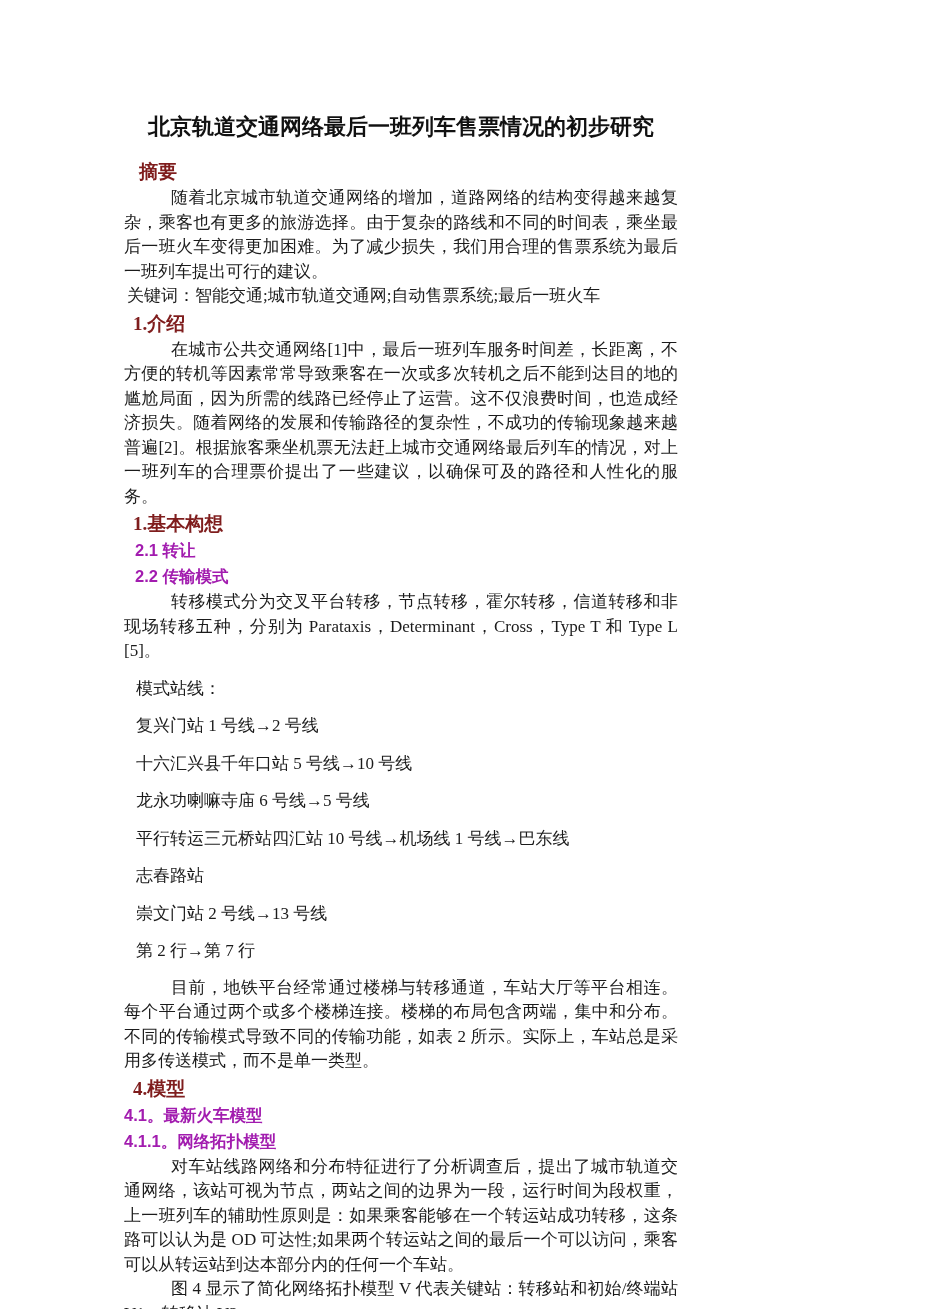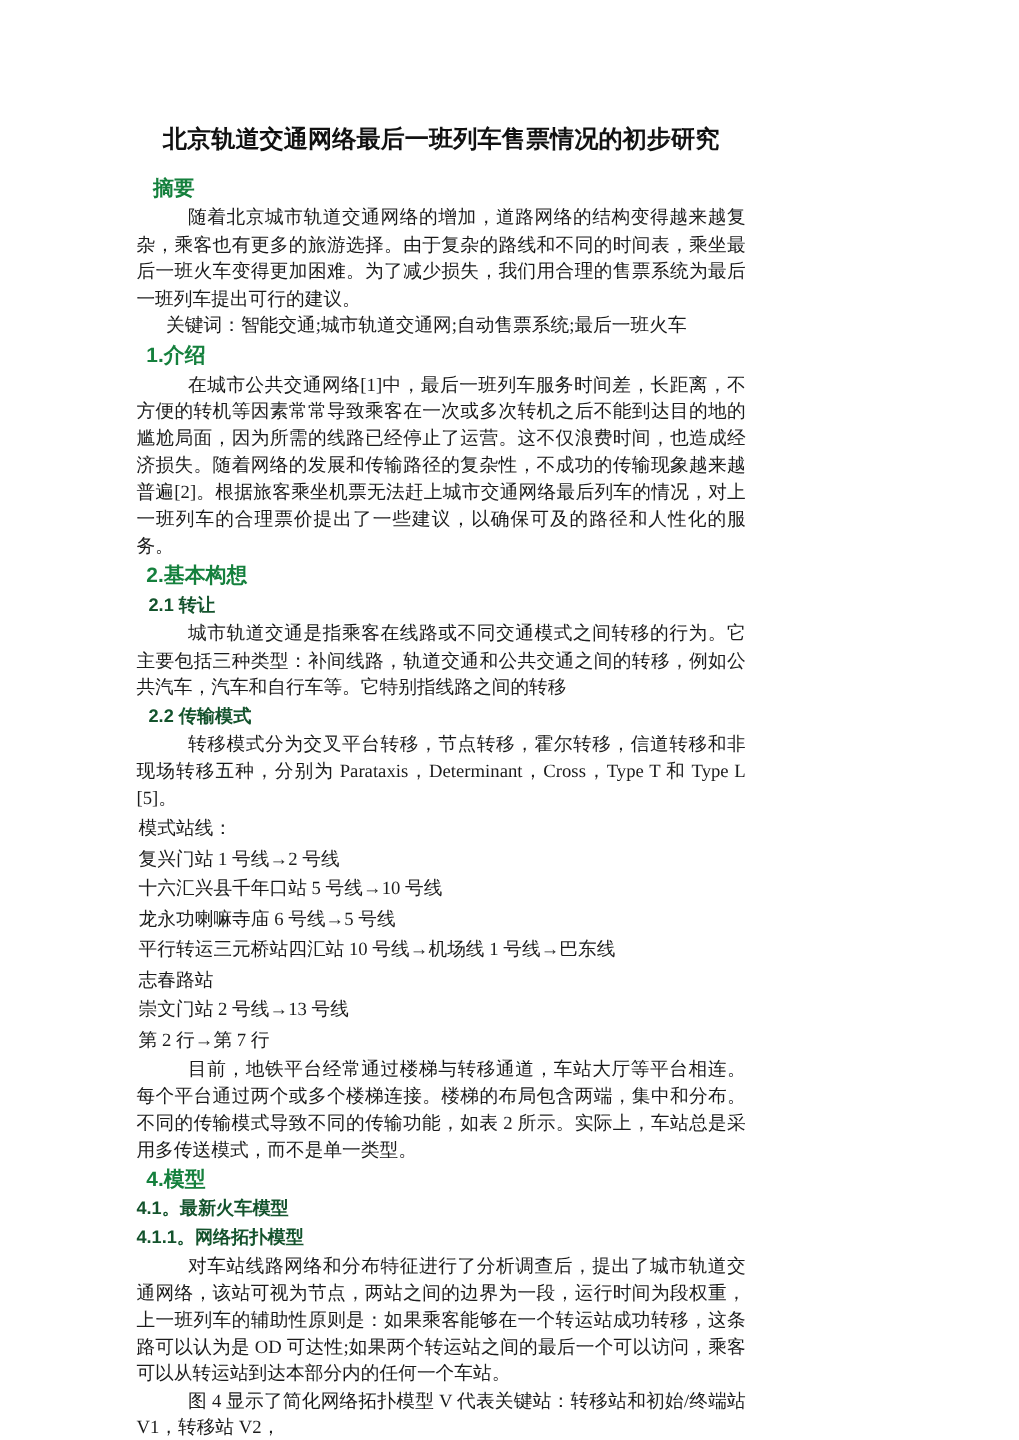"摘要" .h-sec { color: #15803d -> #7f1d1d; font-family: Liberation Sans, sans-serif -> Liberation Serif, serif }
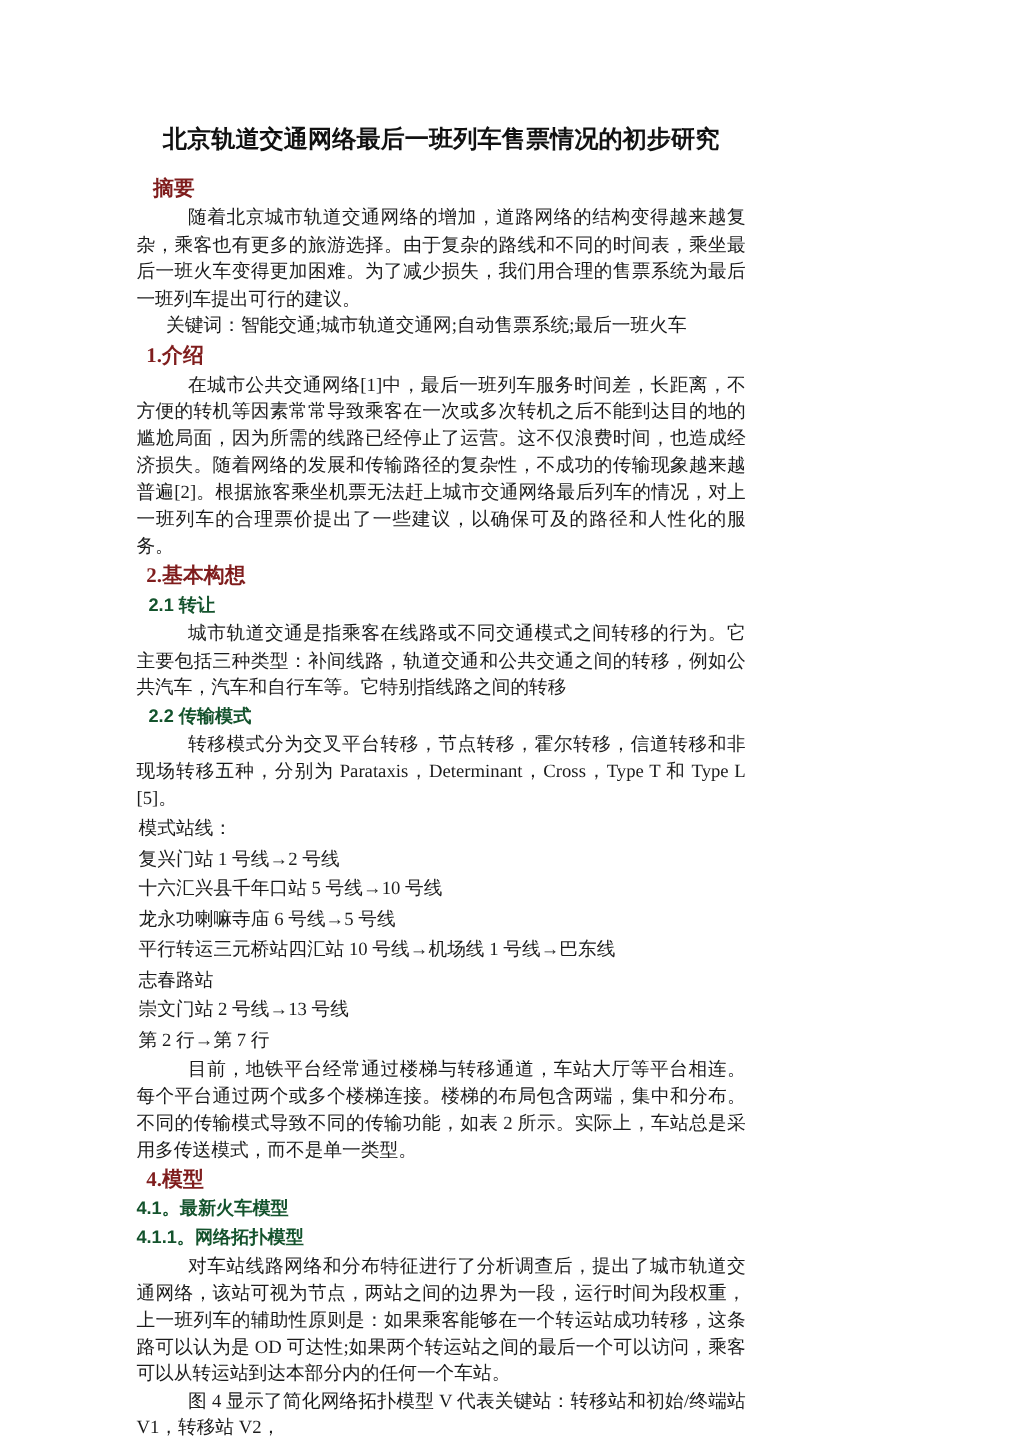"关键词：智能交通;城市轨道交通网;自动售票系统;最后一班火车" .keywords { margin-left: 24px -> none }
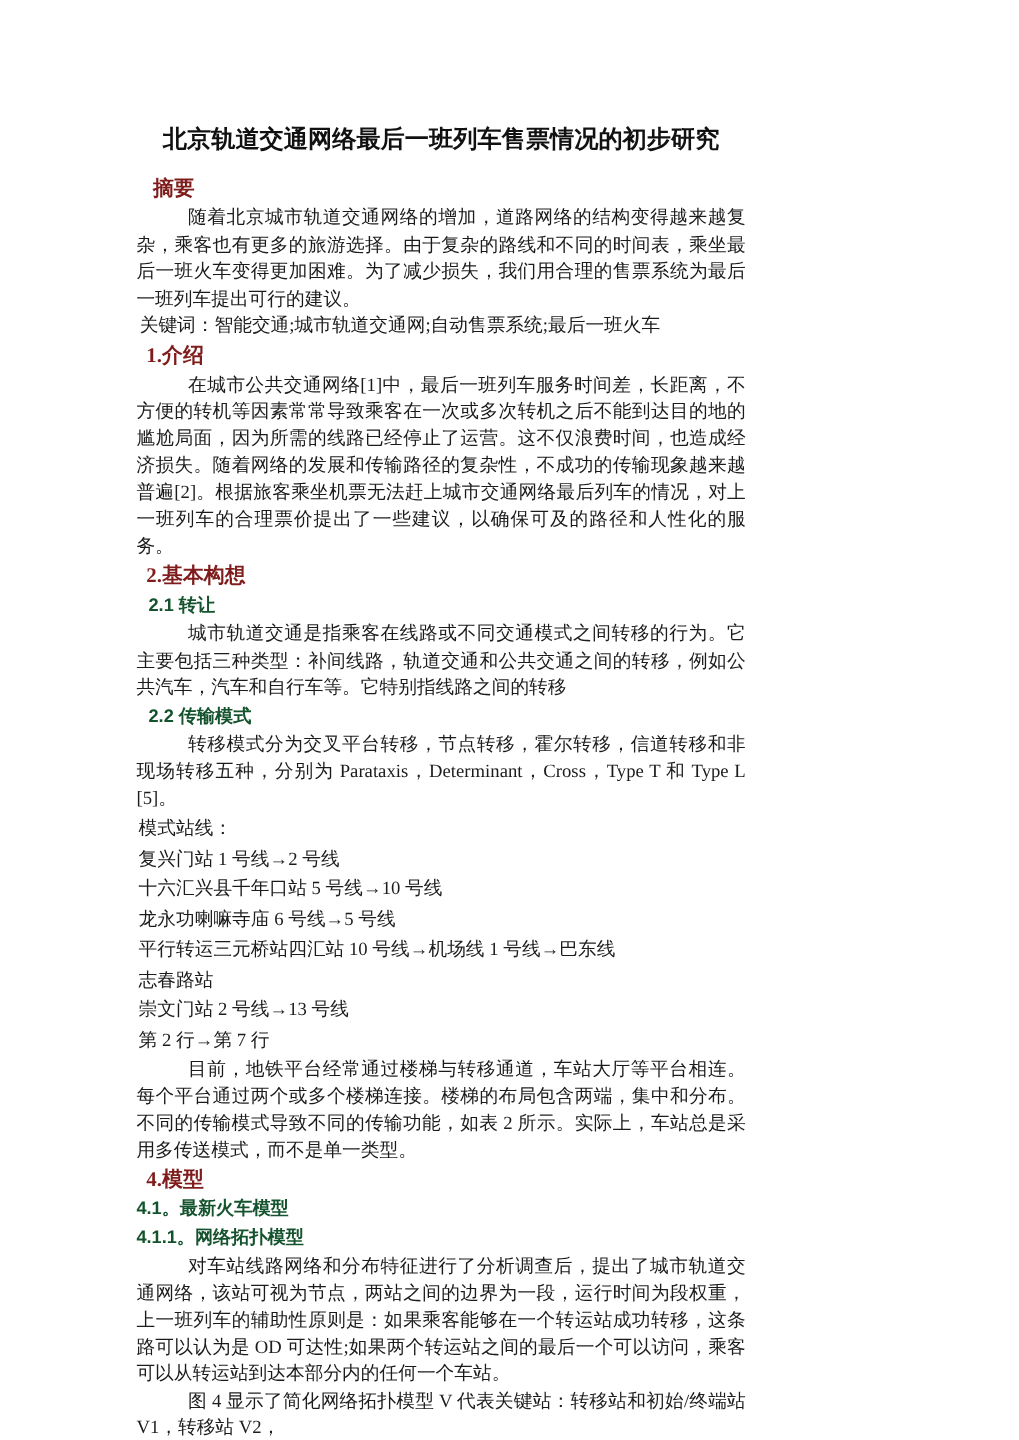"2.基本构想" h2.h-sec { text: 2 -> 1 }
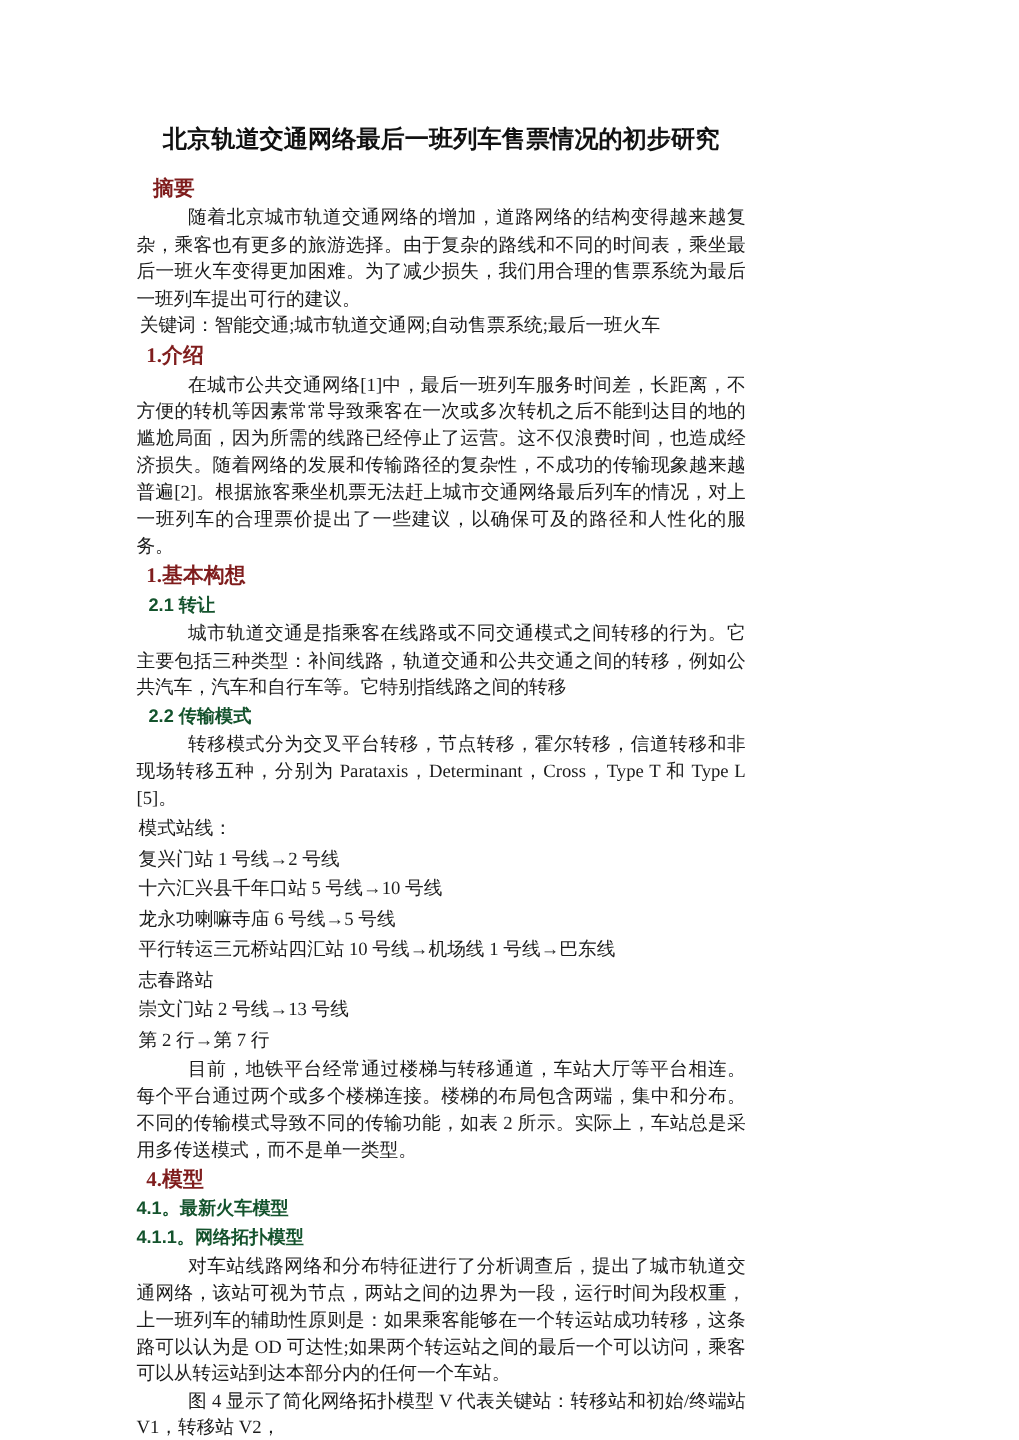"2.1 转让" .h-sub { color: #14532d -> #a21caf }
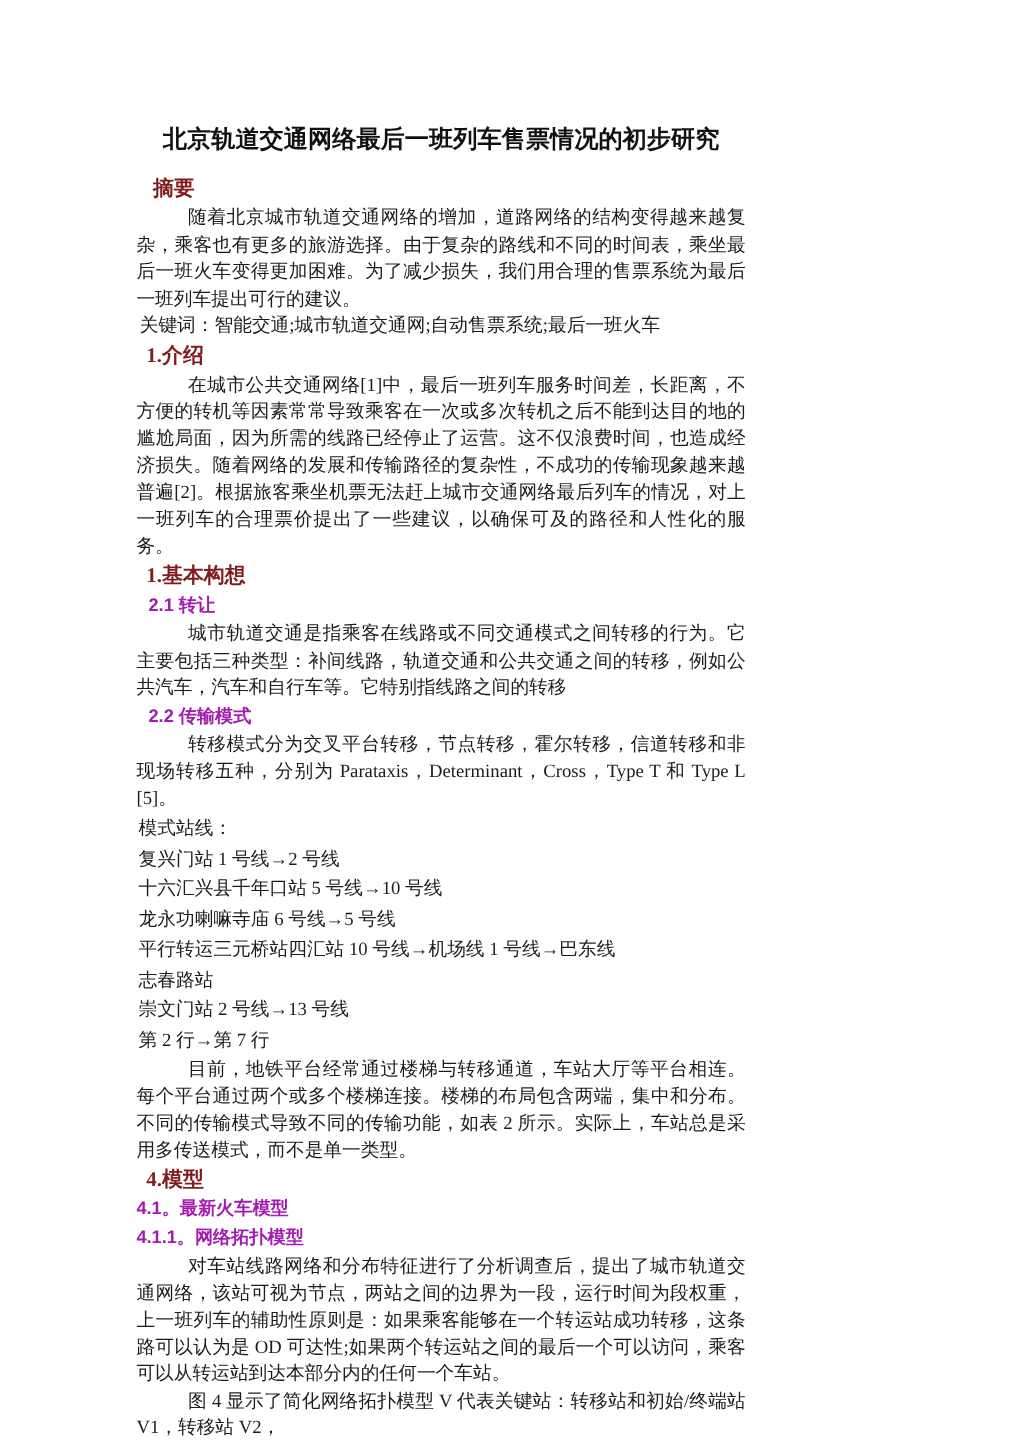"城市轨道交通是指乘客在线路或不同交通模式之间转移的行为。它主要包括三种类型：补间" p.para { html: <p>城市轨道交通是指乘客在线路或不同交通模式之间转移的行为。它主要包括三种类型：补间线路，轨道交通和公共交通之间的转移，例如公共汽车，汽车和自行车等。它特别指线路之间的转移</p> -> none }
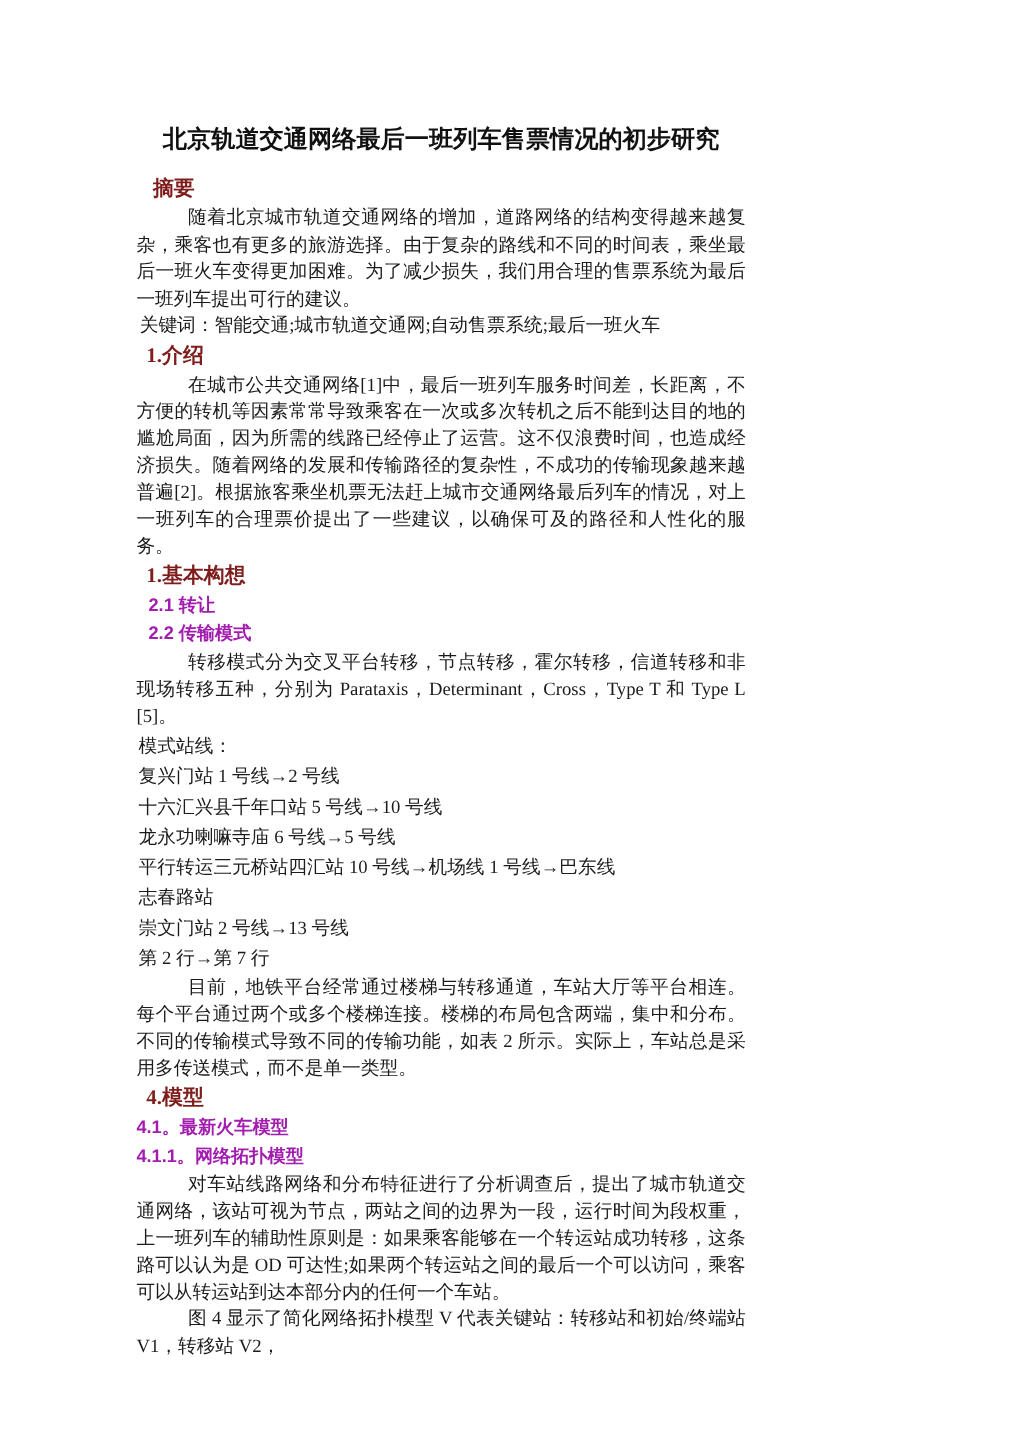"模式站线：" .station-line { margin: 2px -> 12px }
